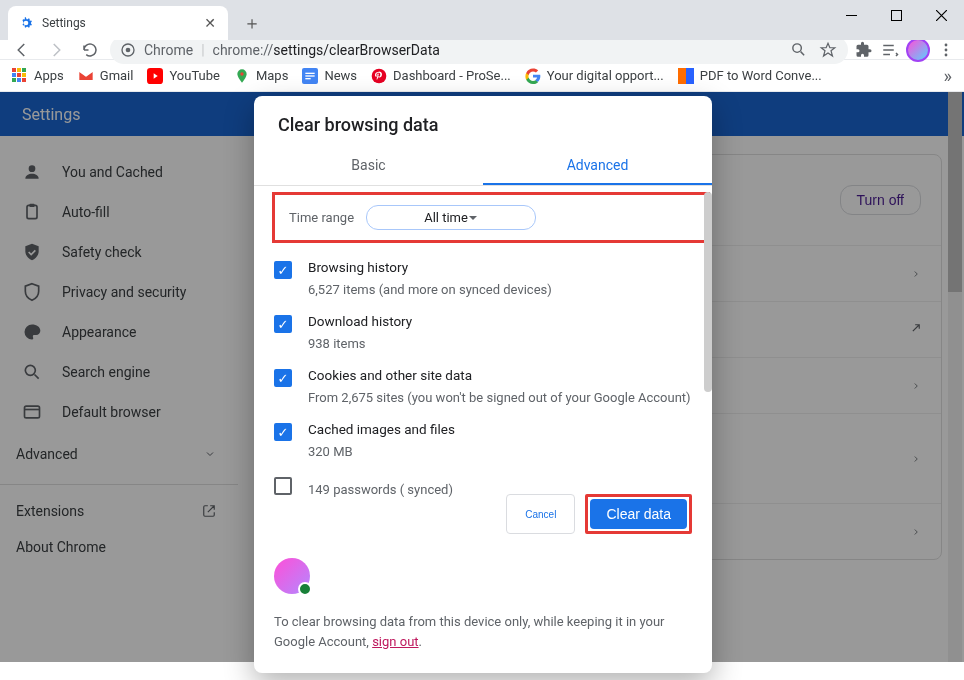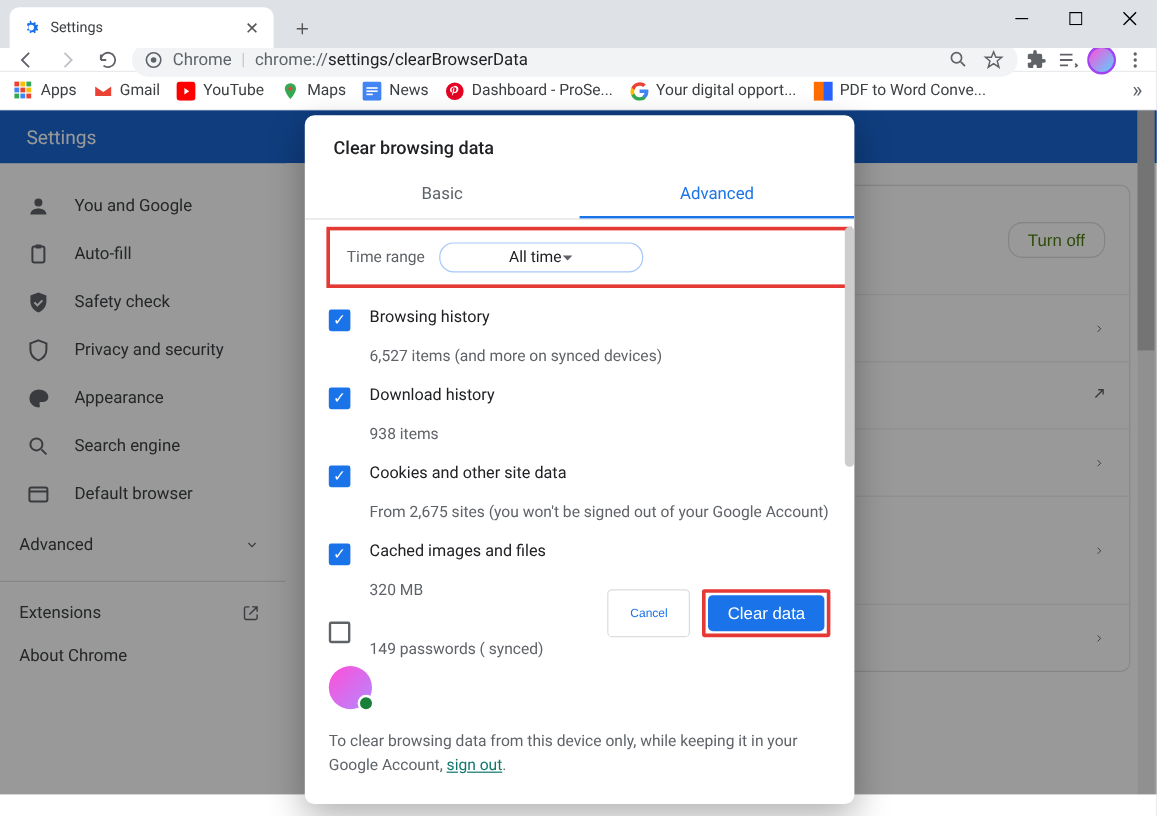"Clear browsing data" .modal h2 { font-size: 15px -> 18px }
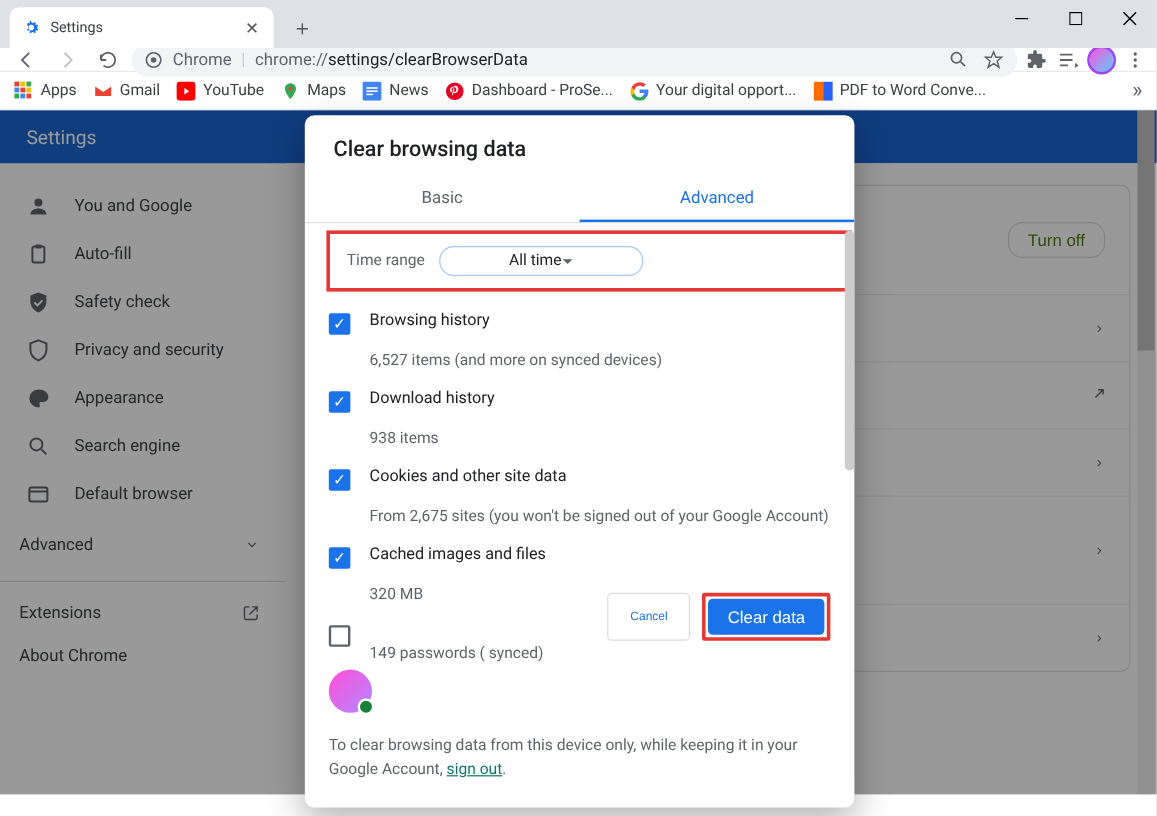"You and Google" span { text: Google -> Cached }
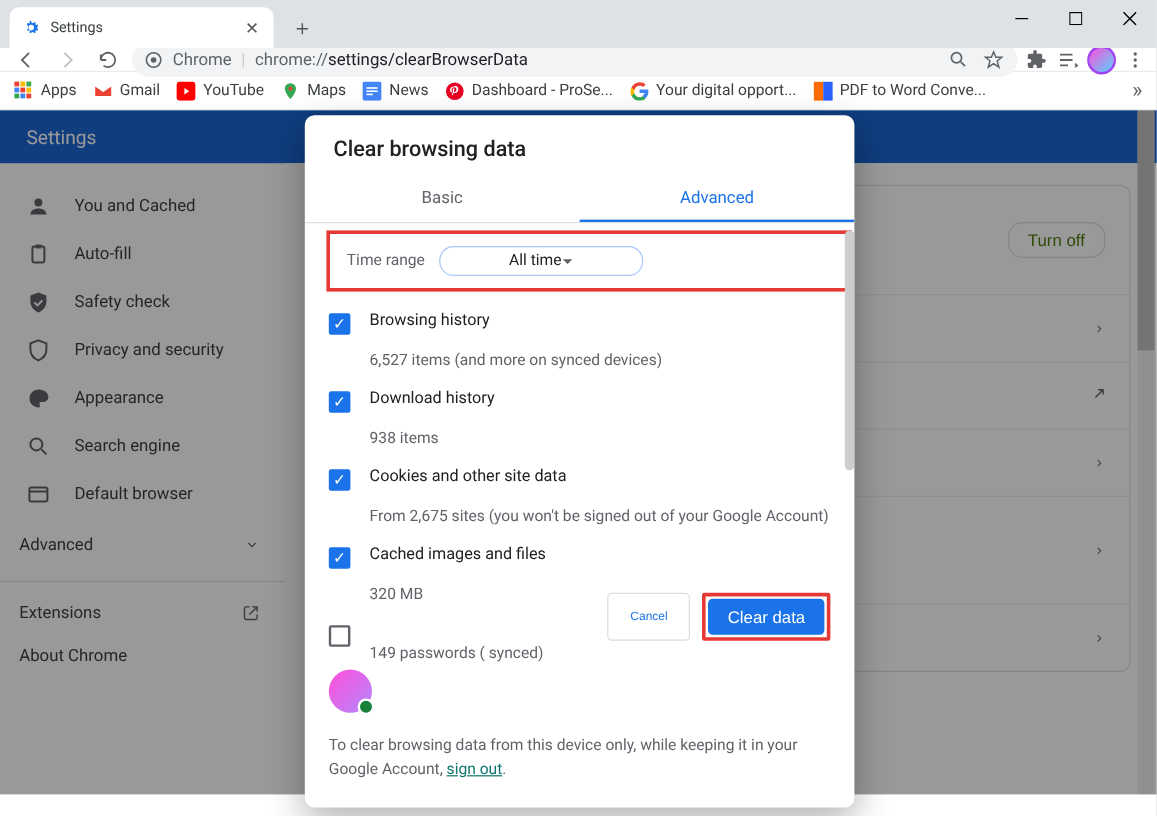"Turn off" .turnoff { color: #4d7c0f -> #4c1d95 }
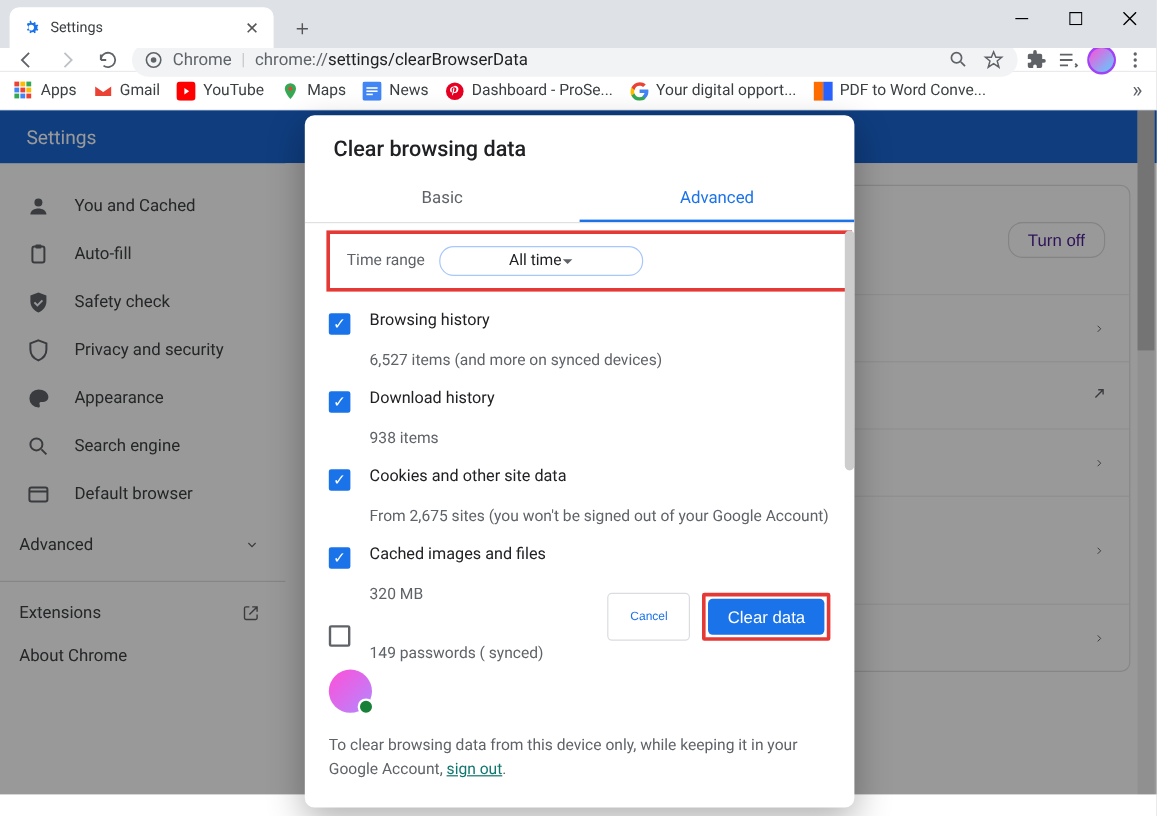"6,527 items (and more on" .chk-texts .t2 { margin-top: 18px -> 7px }
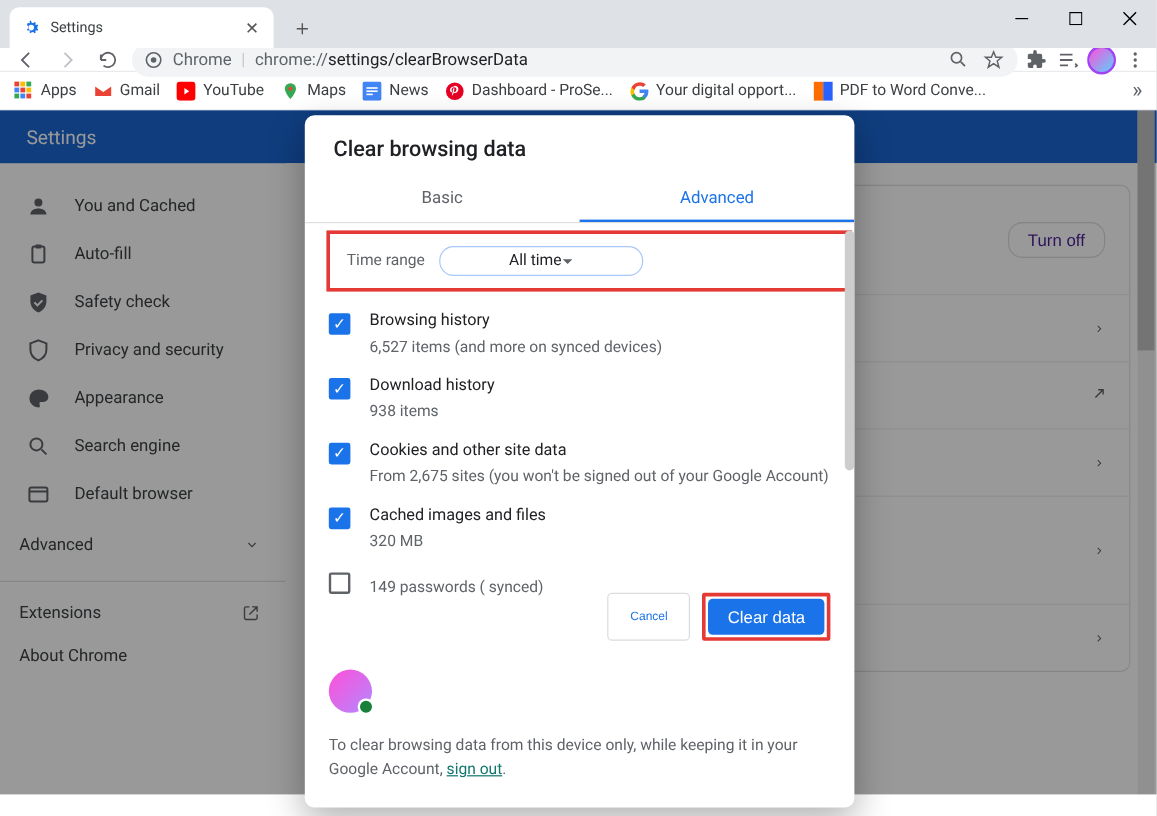"sign out" .modal-foot a { color: #0f766e -> #be185d }
